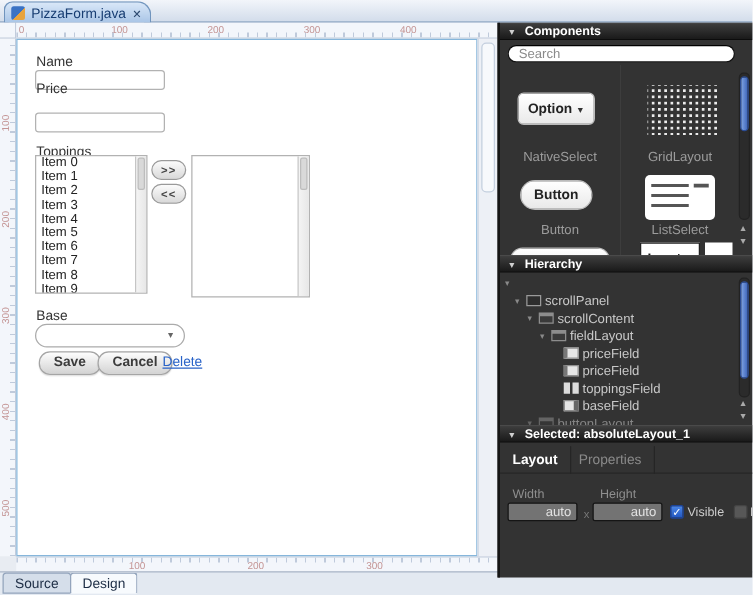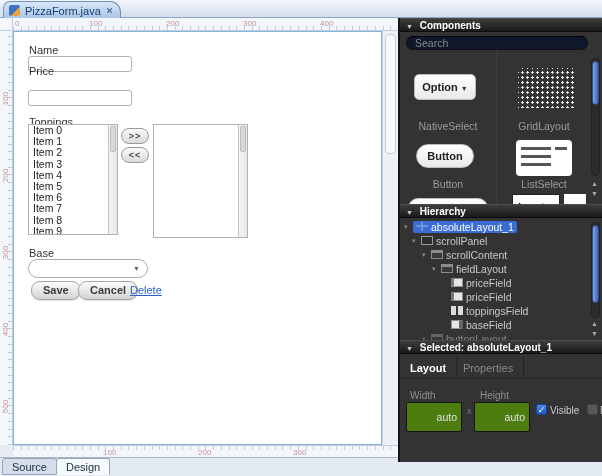"Search" .search-pill { background: #0f172a -> #ffffff }
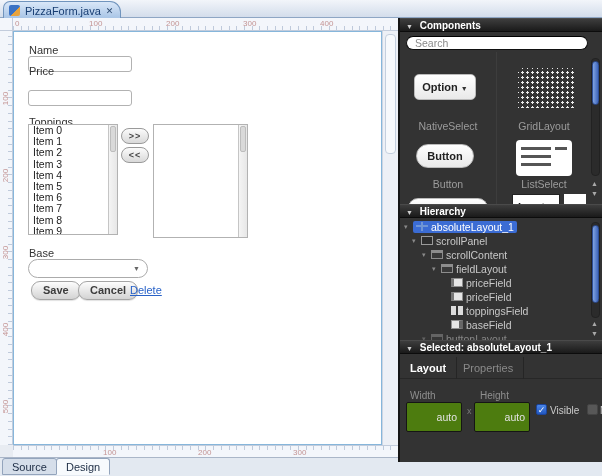"absoluteLayout_1" span.sel-node { html: <span><span></span><span>absoluteLayout_1</span></span> -> none }
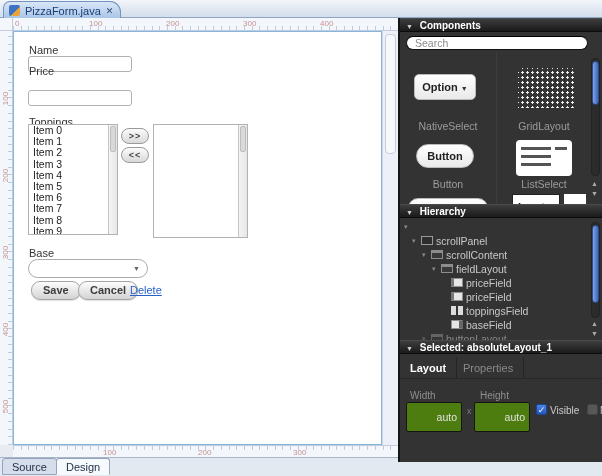"auto" .dim-input { background: #4d7c0f -> #737373; height: 30px -> 15px }
